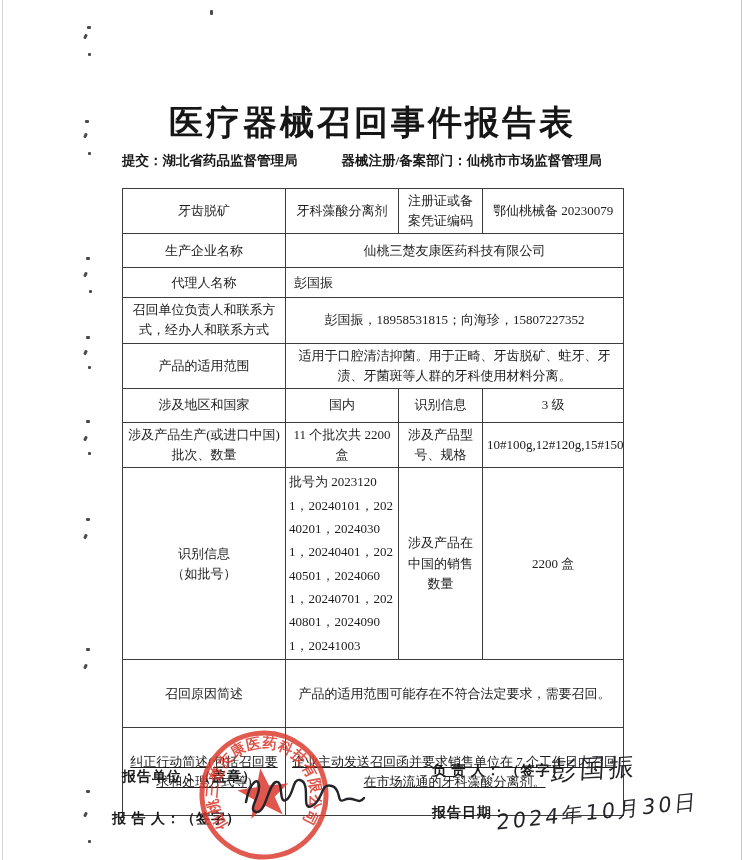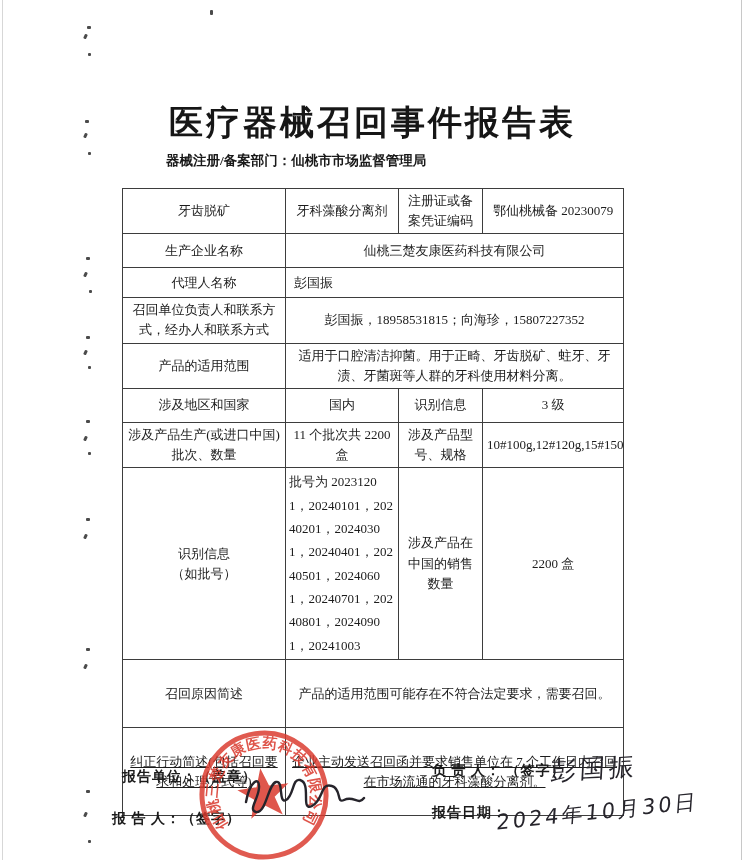"提交：湖北省药品监督管理局" span { html: none -> <span>提交：湖北省药品监督管理局</span> }
